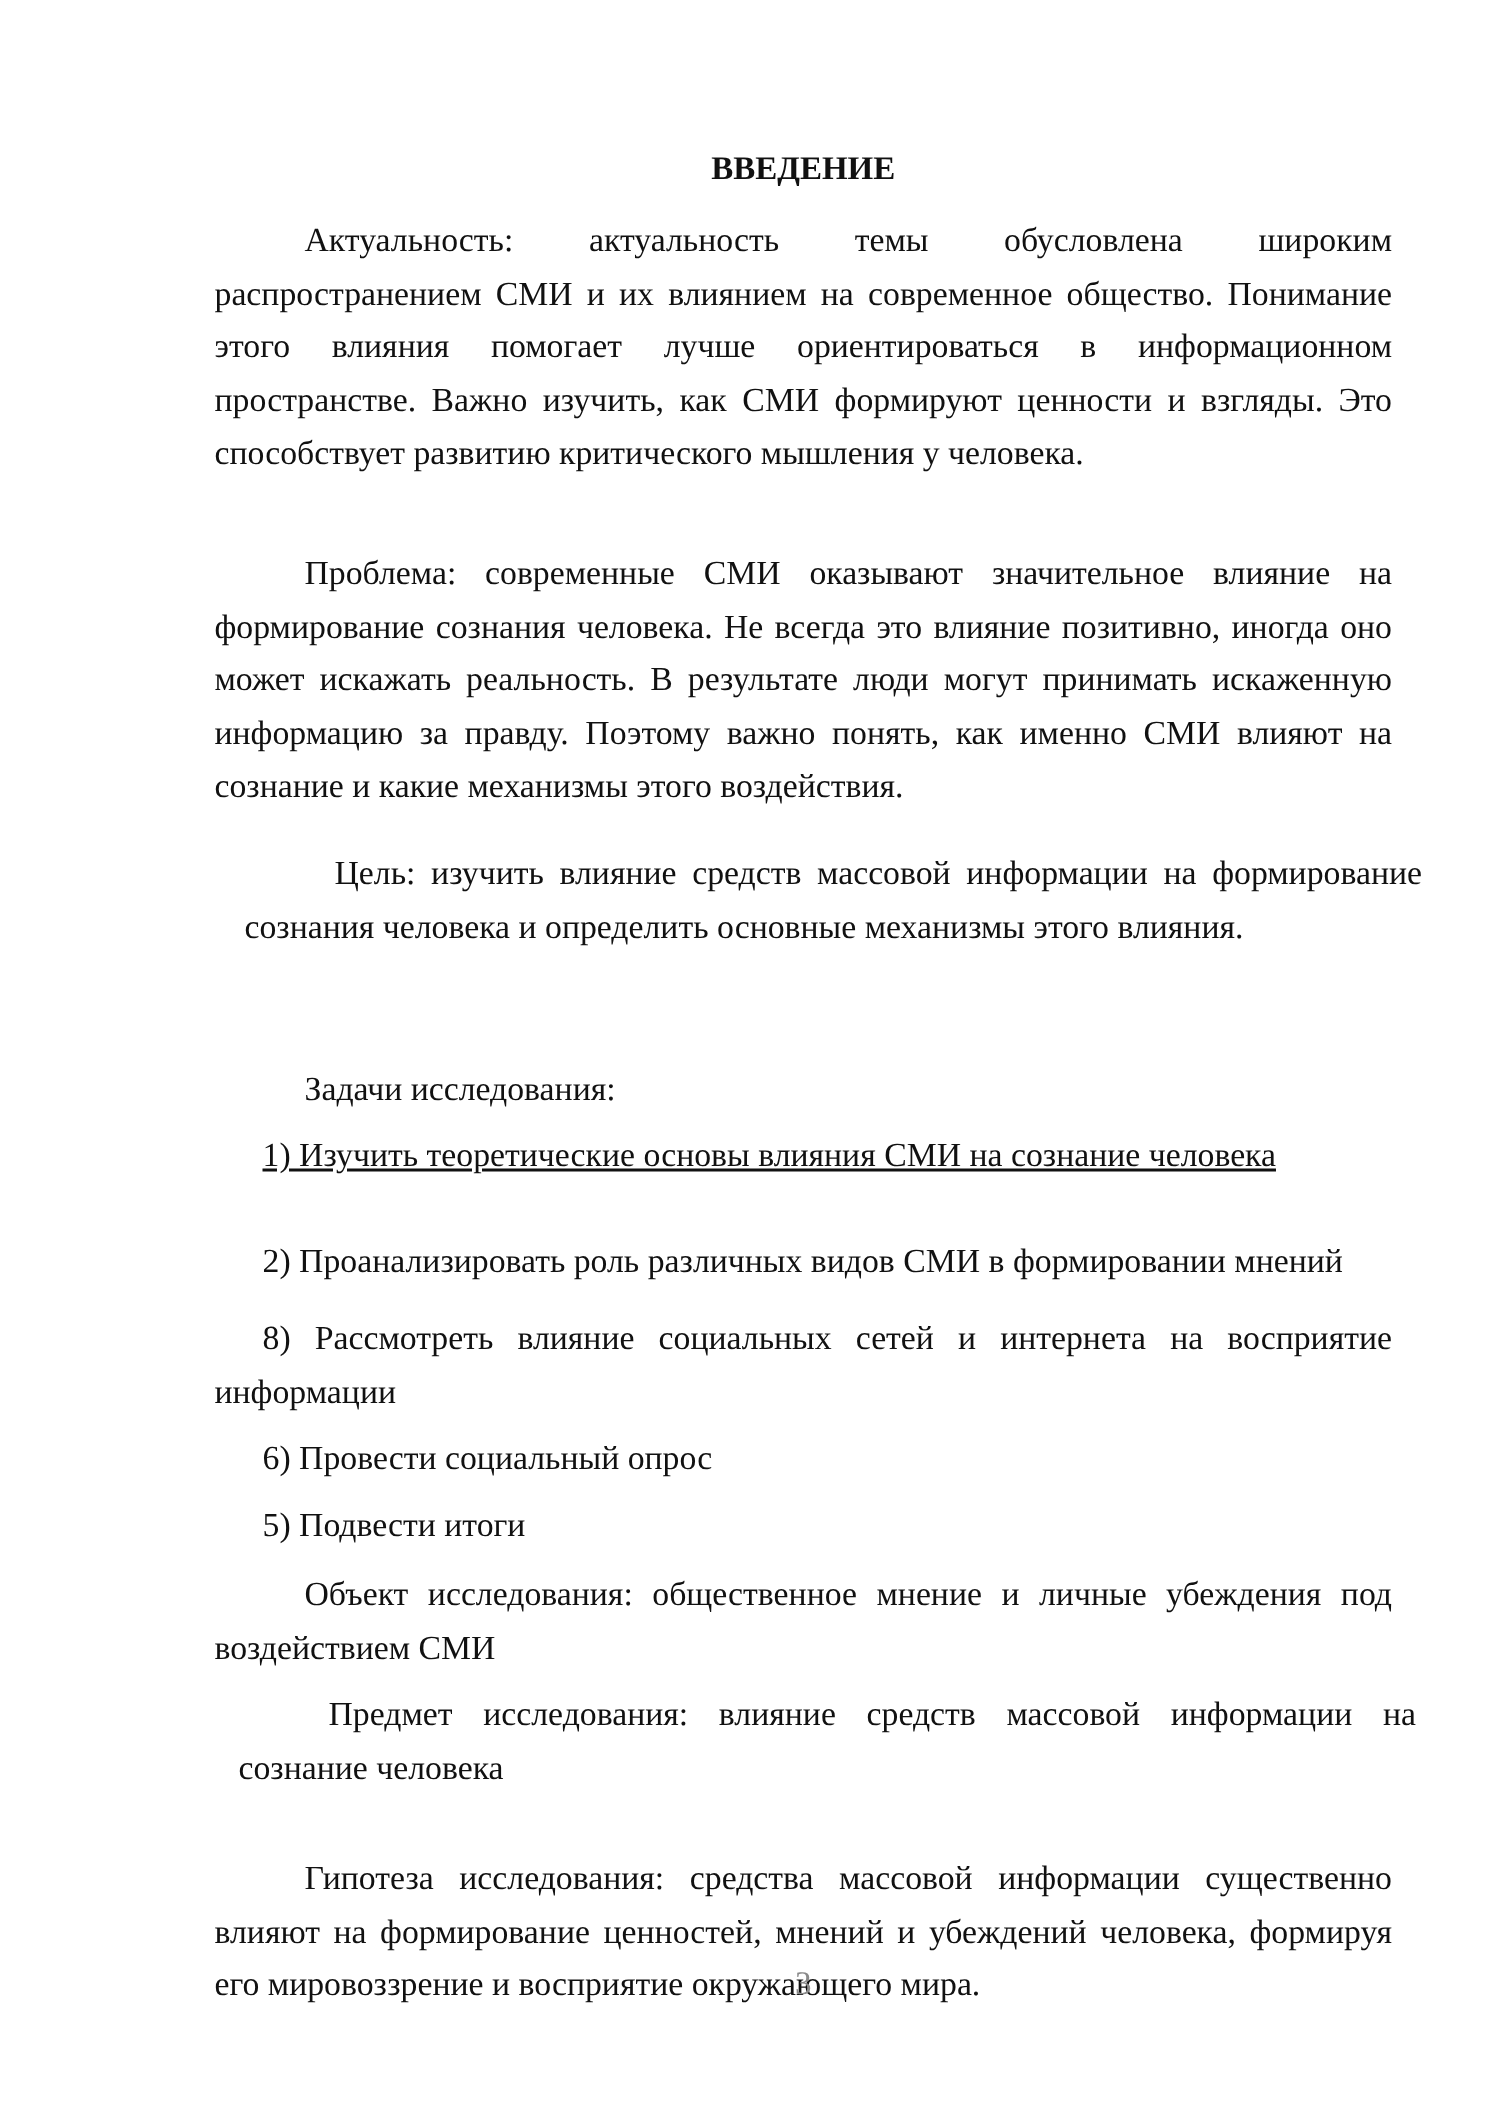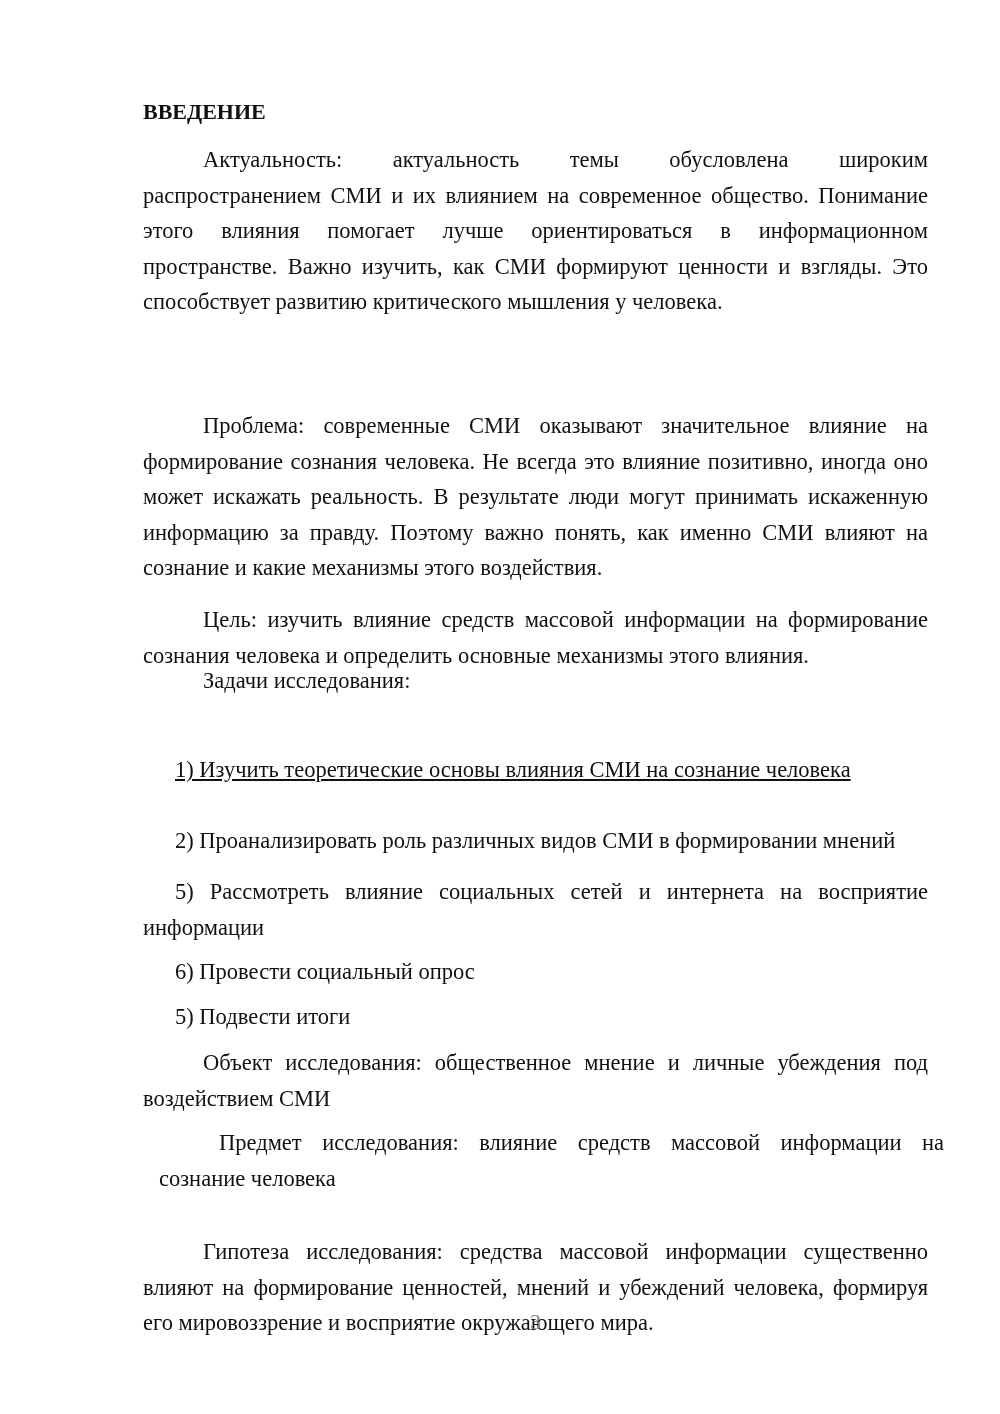"ВВЕДЕНИЕ" .title { text-align: left -> center }
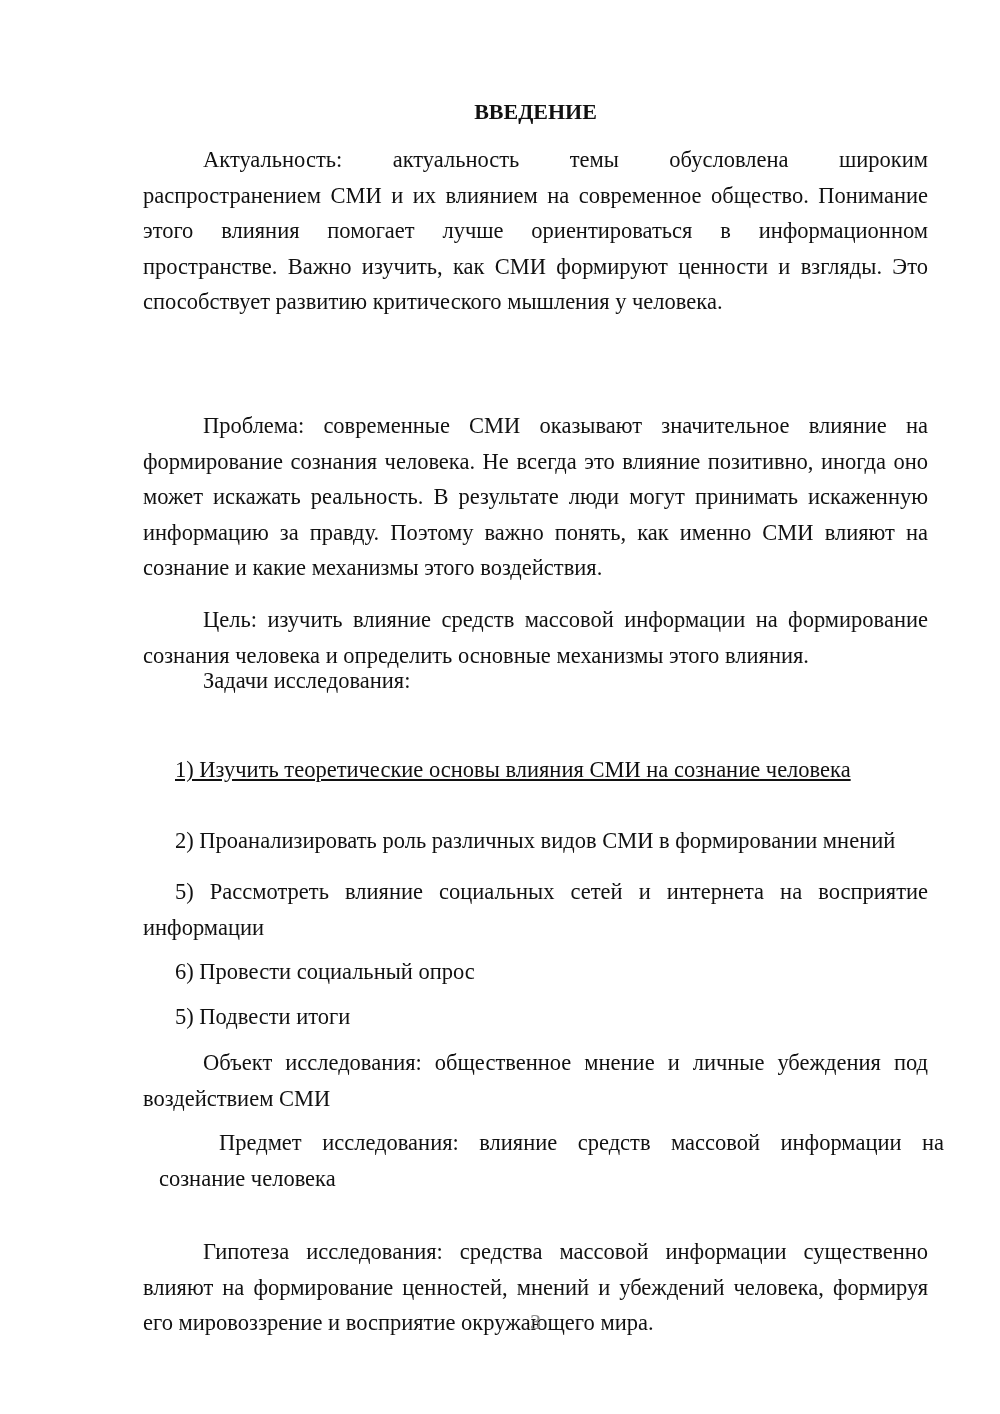"Проблема: современные СМИ оказывают" p.para { margin-top: 44px -> none }
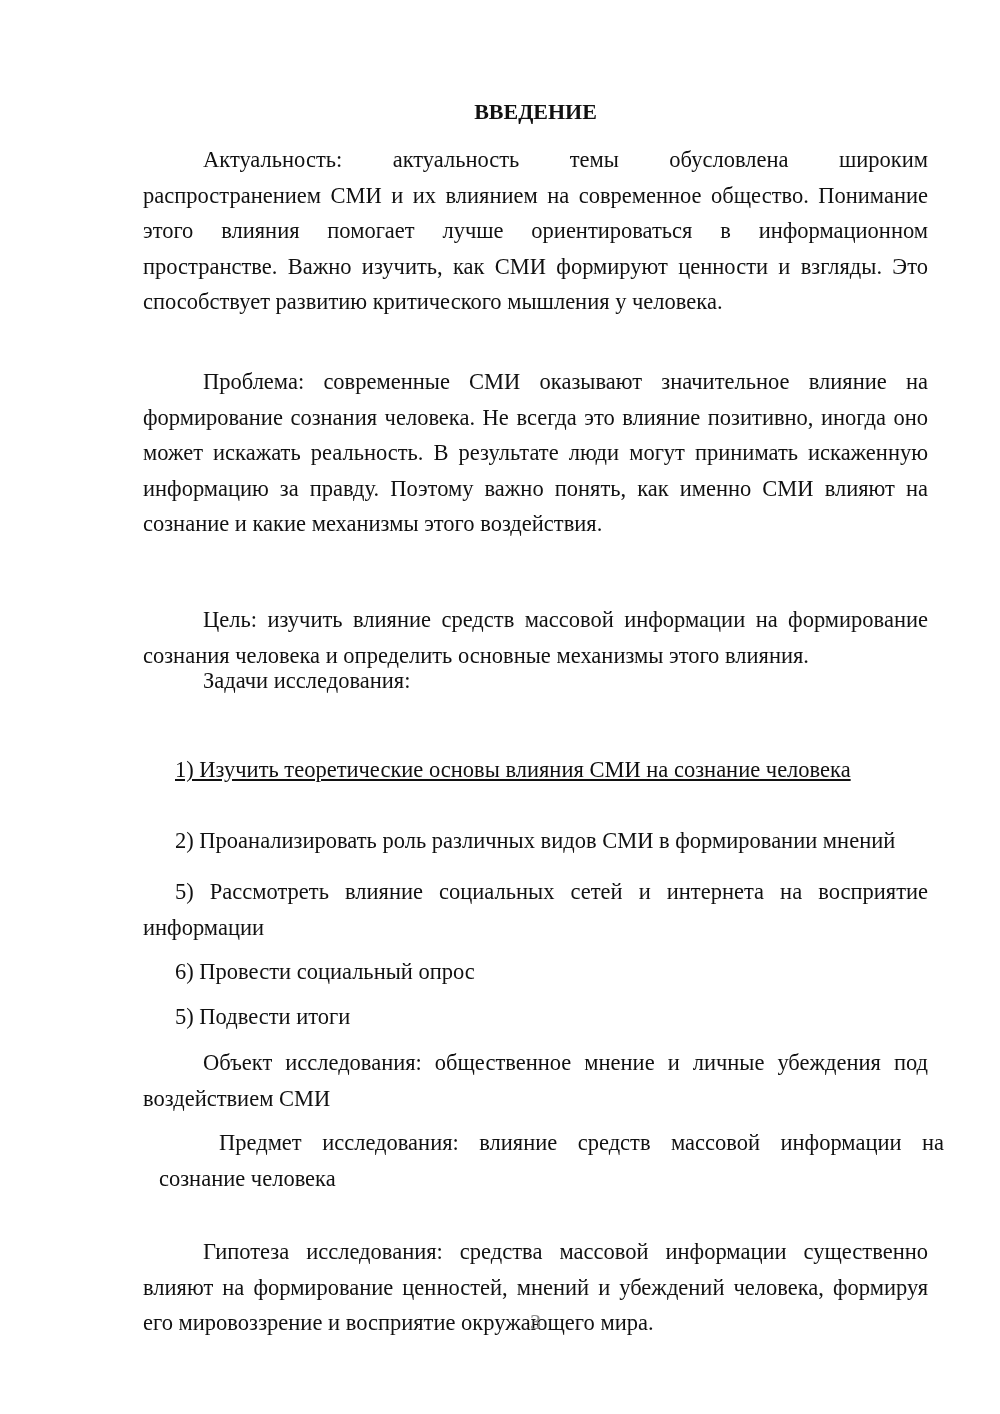"Цель: изучить влияние средств массовой" p.para { margin-left: none -> 20px; top: 602px -> 564px }
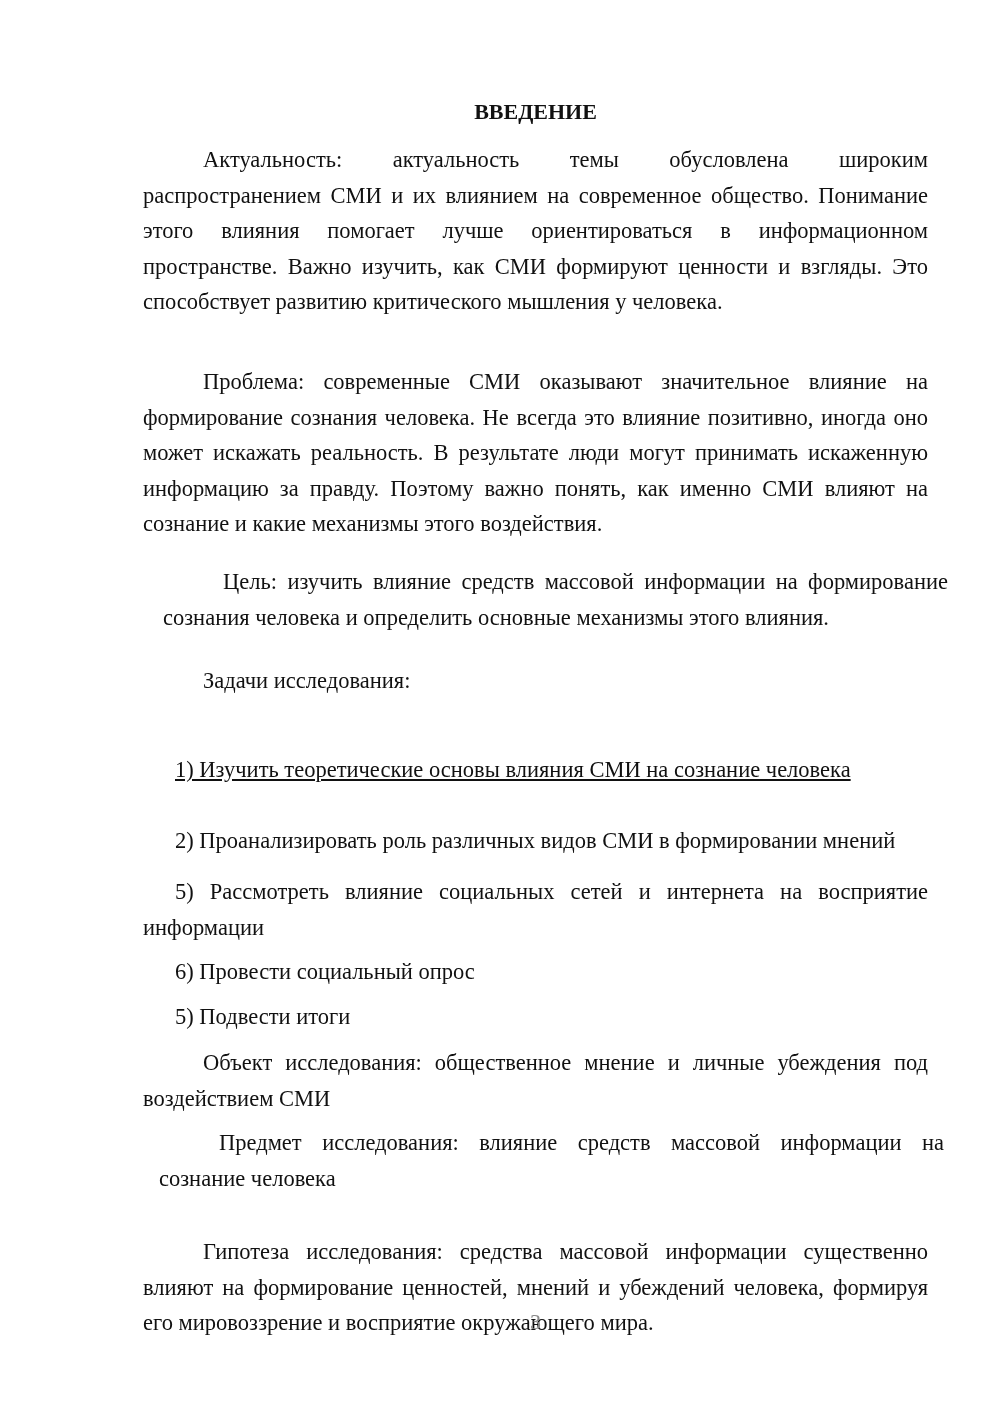"Задачи исследования:" p.para { top: 663px -> 708px }
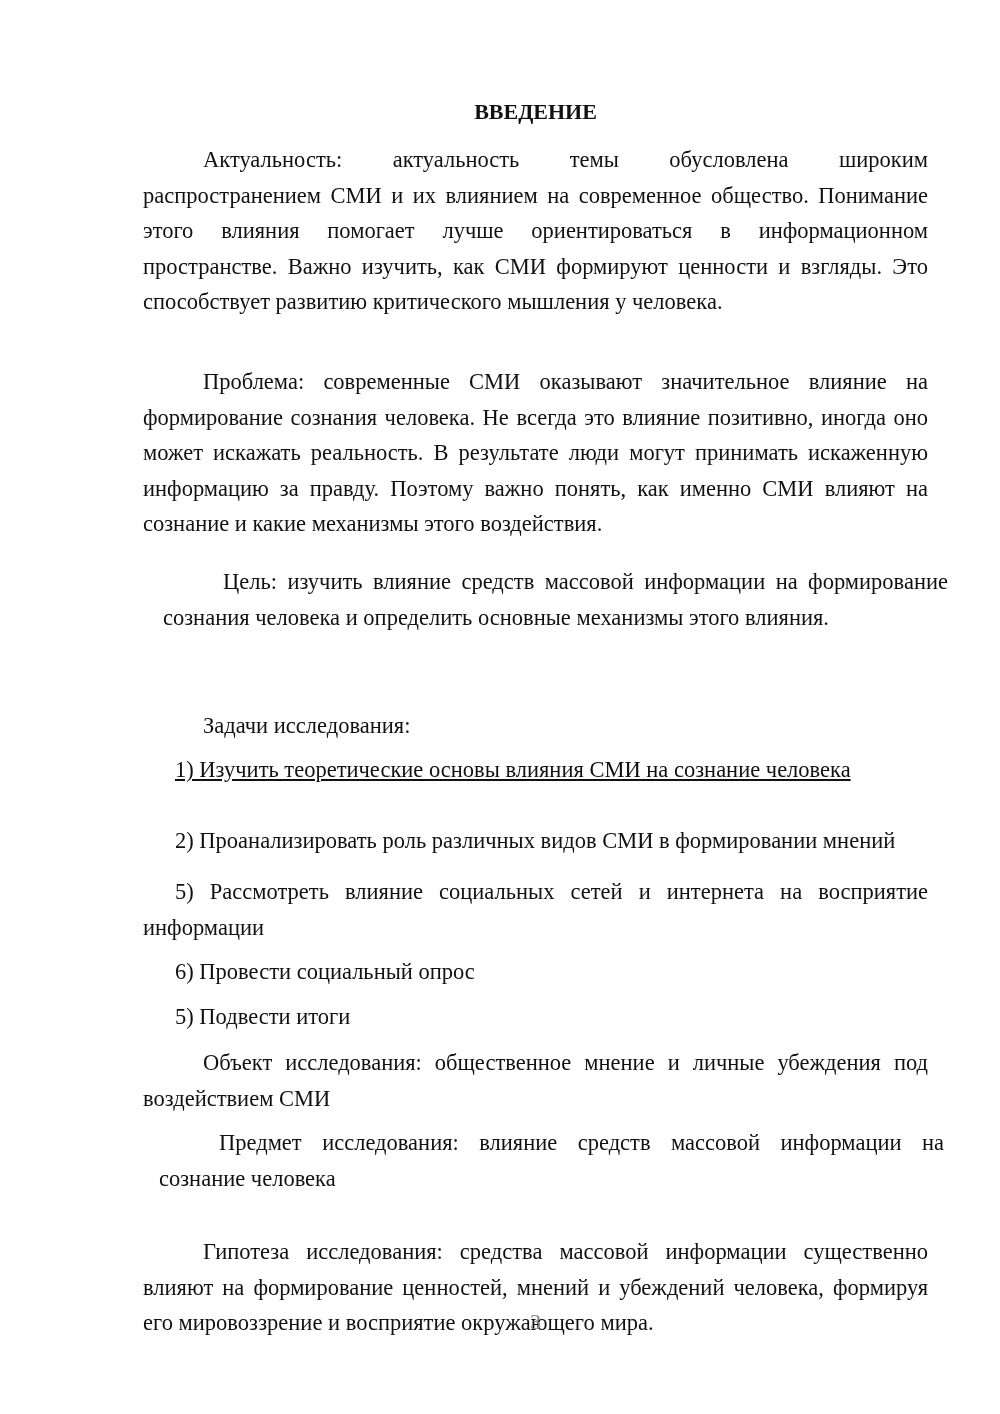"5) Рассмотреть влияние социальных сетей" p.task { text: 5 -> 8 }
